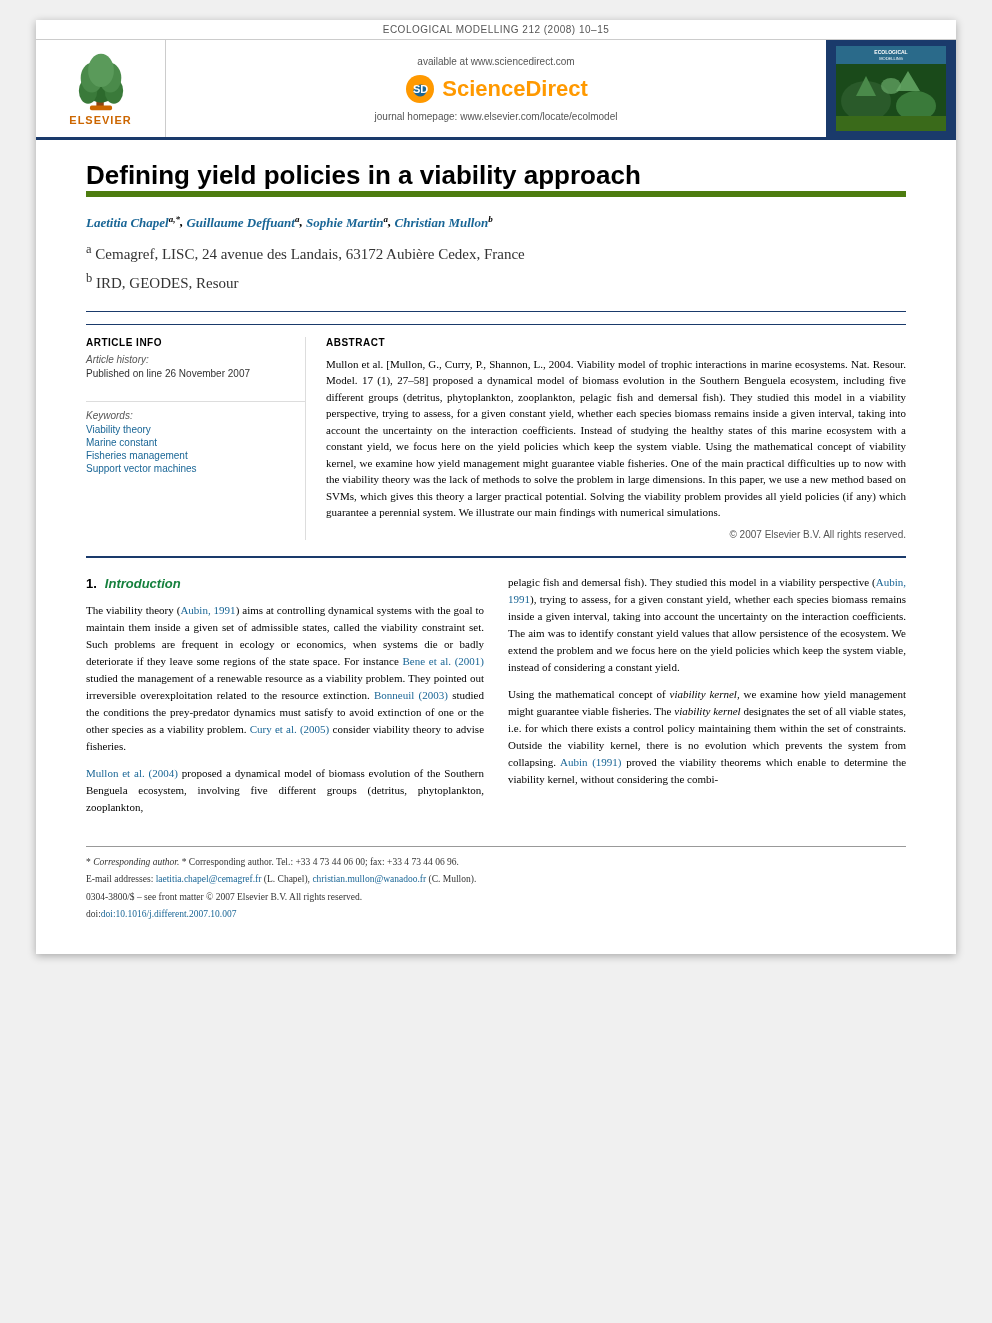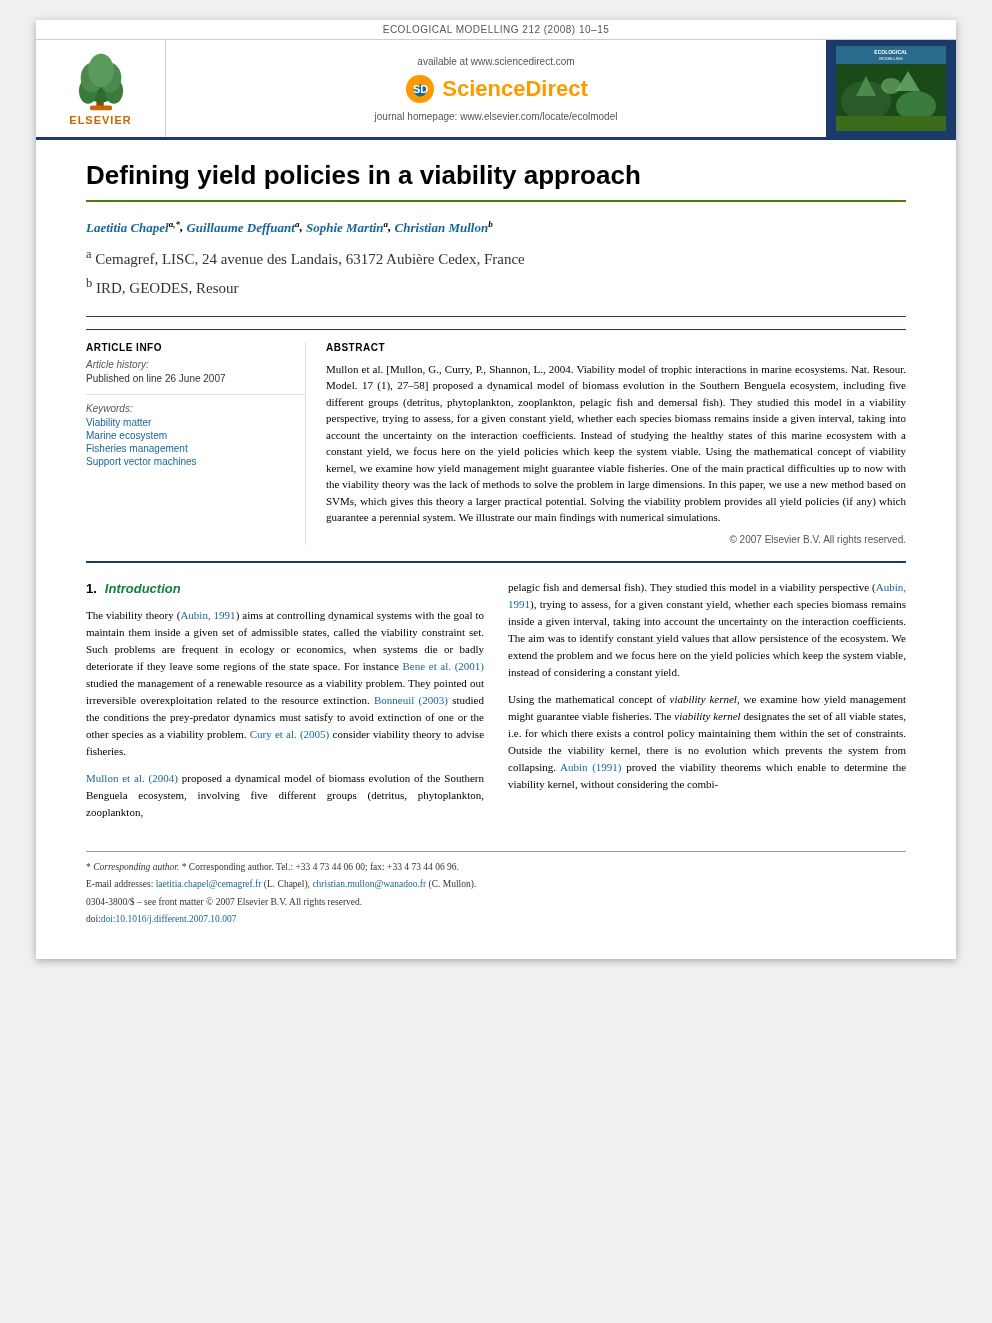"Defining yield policies in a" .article-title { border-bottom: 2px solid #4d7c0f -> 6px solid #4d7c0f; padding-bottom: 9px -> 0 }
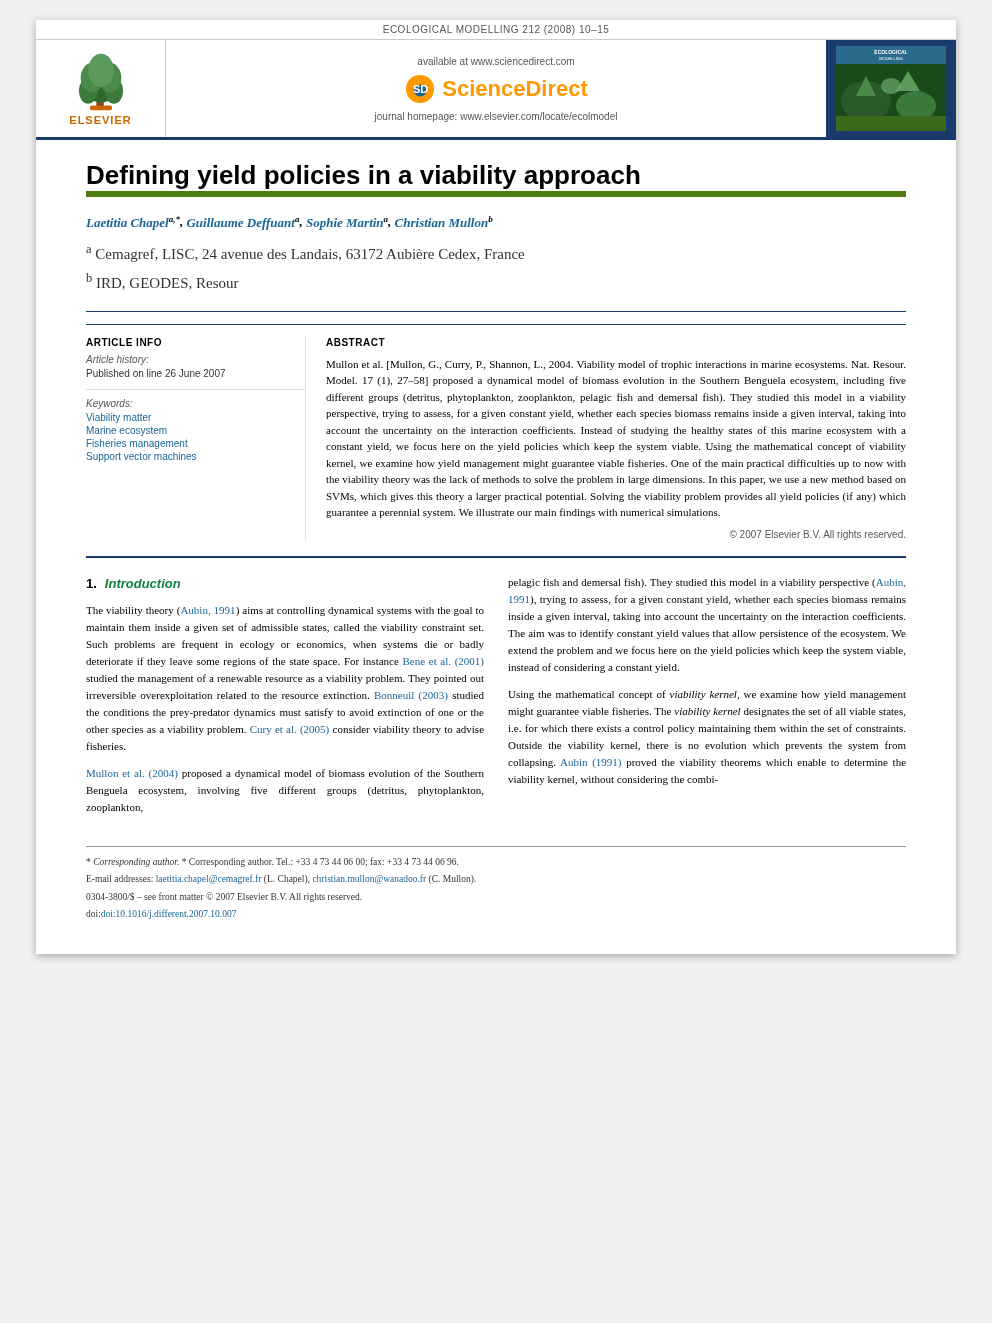"Published on line 26 June" div.info-value { text: June -> November }
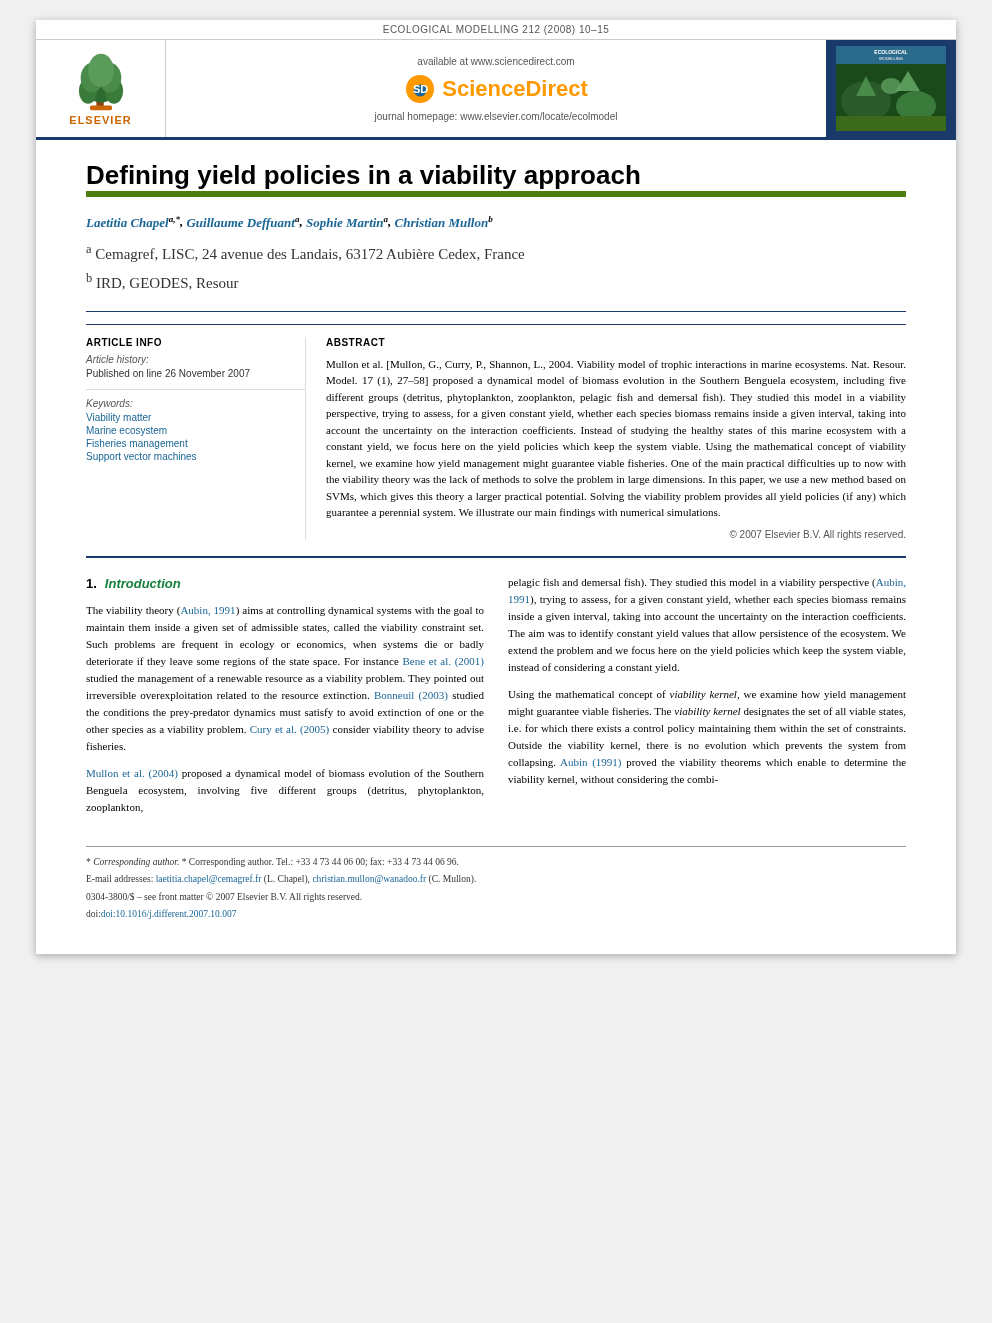"Keywords:" .keywords-section { margin-top: 10px -> 22px }
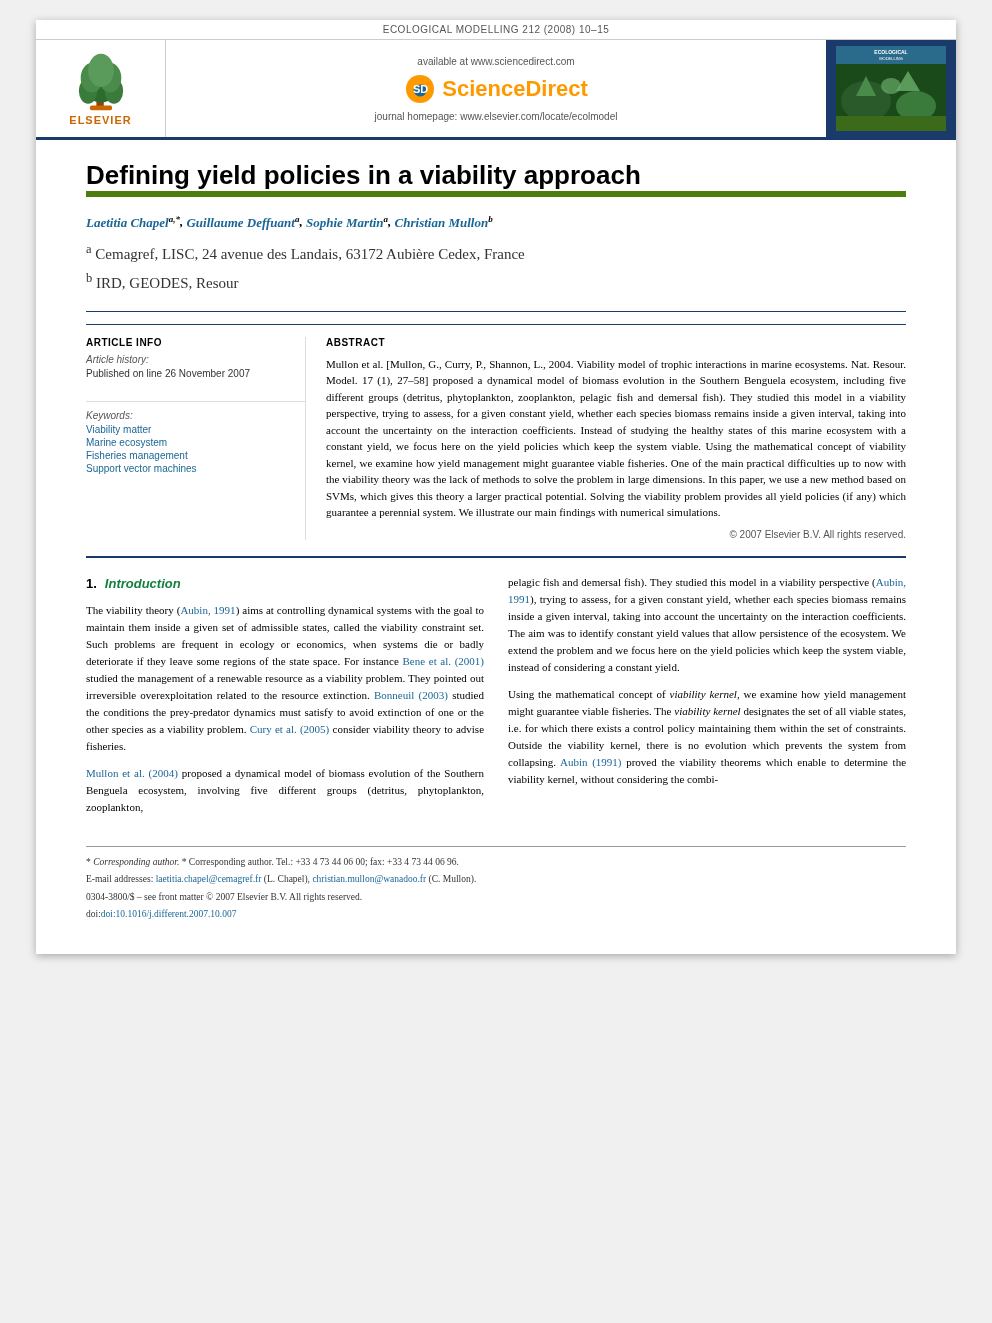"Viability matter" div.keyword-item { text: matter -> theory }
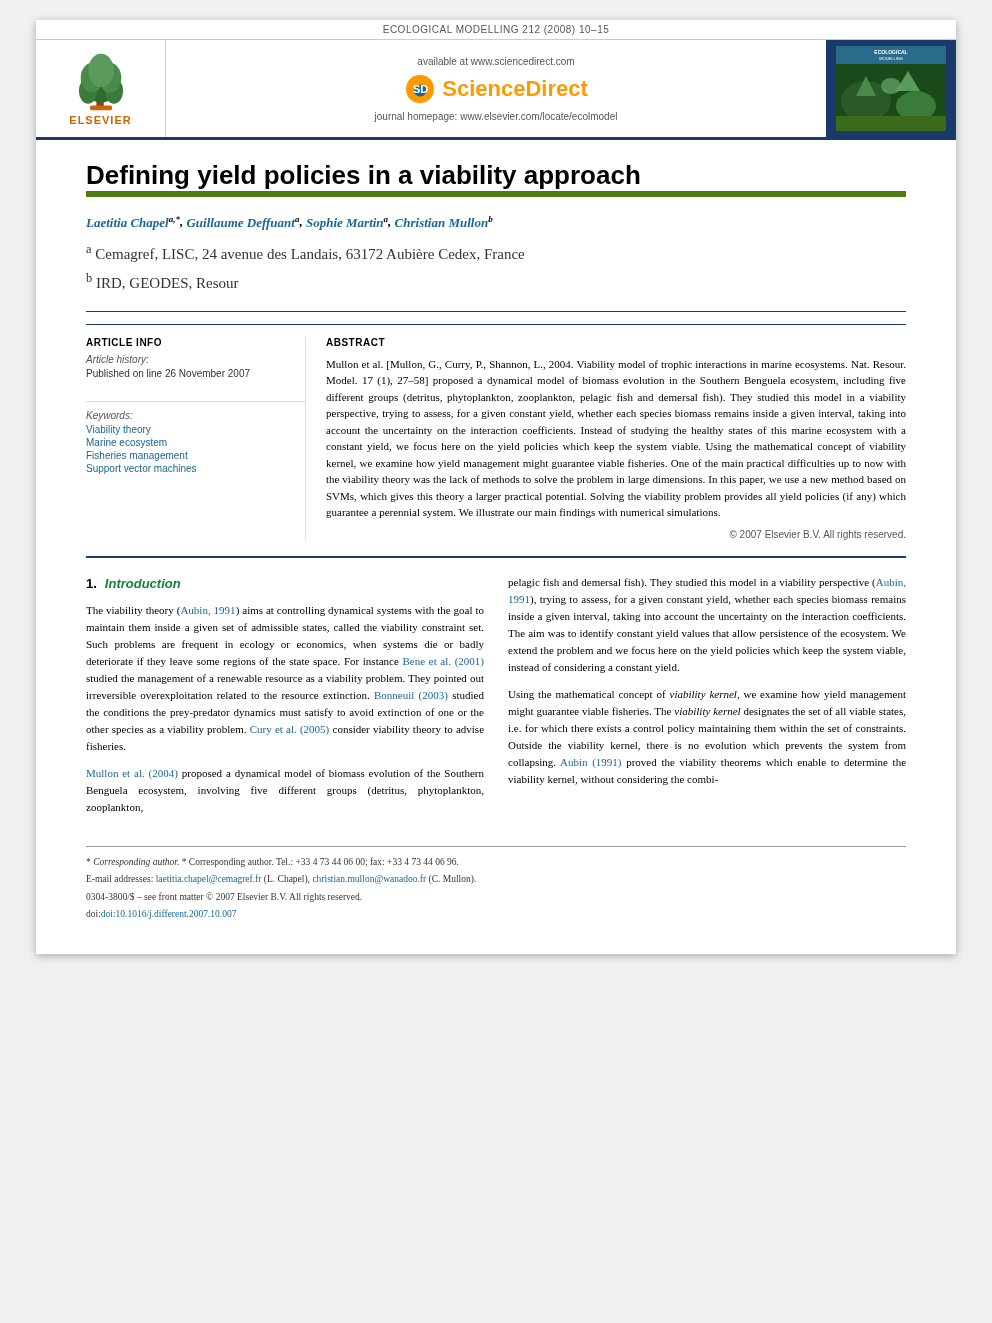"Marine ecosystem" div.keyword-item { text: ecosystem -> constant }
